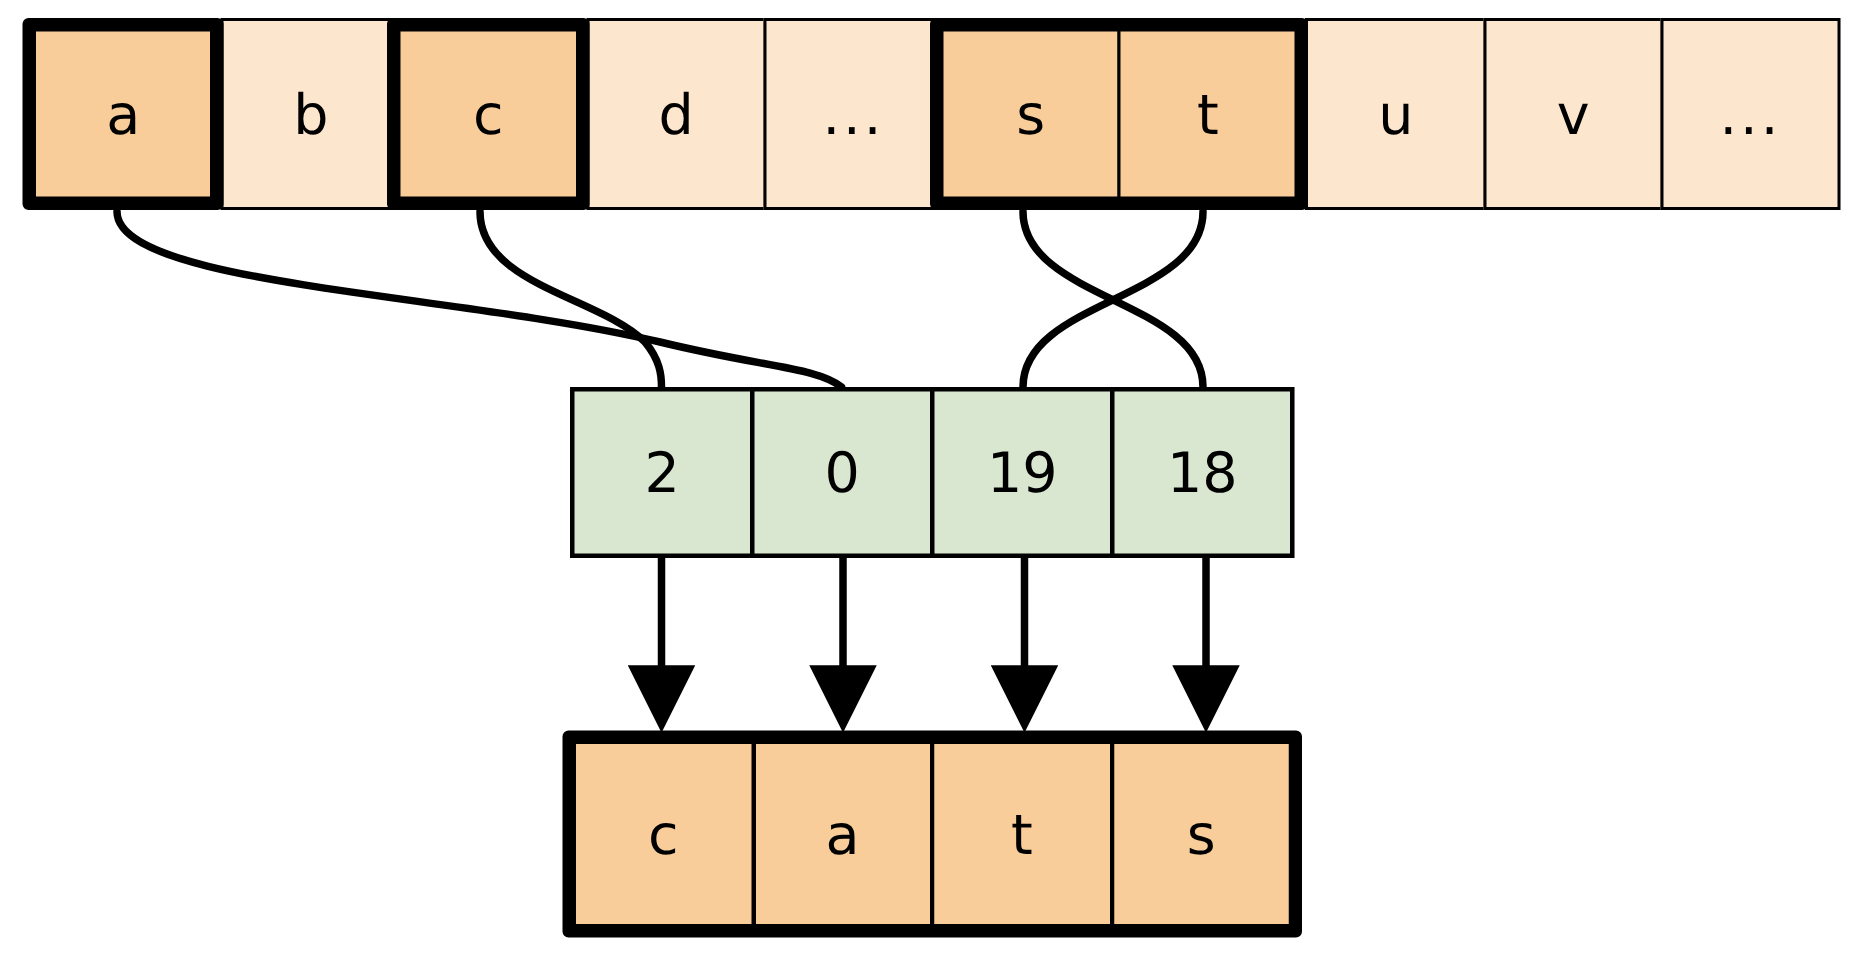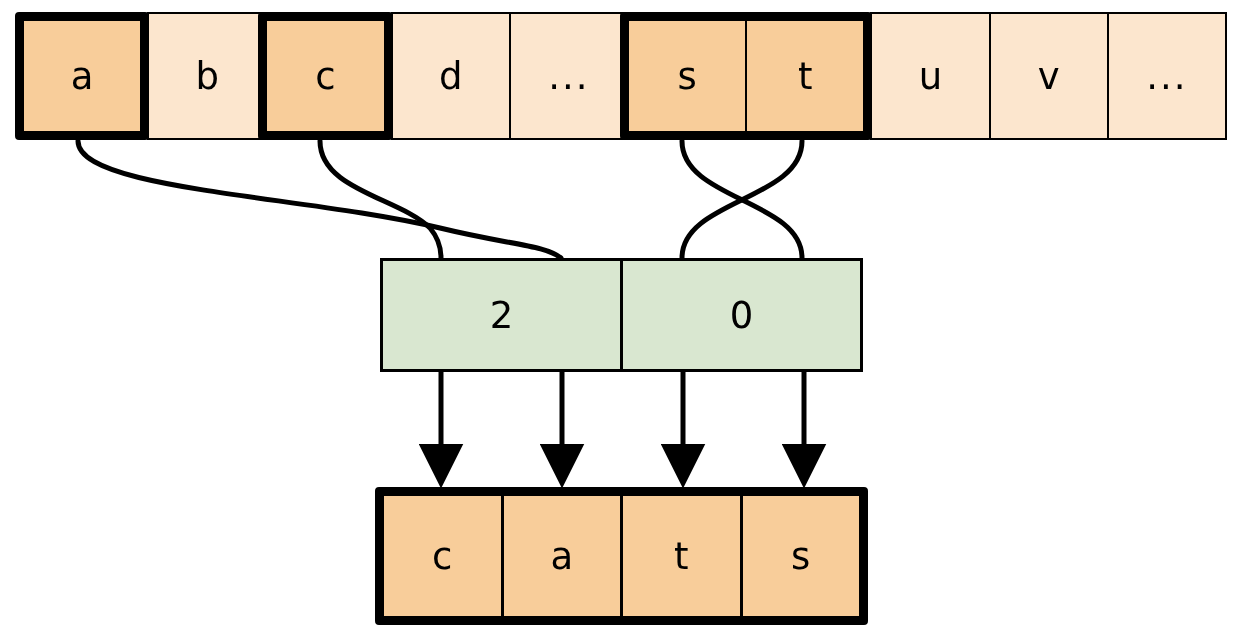"19" div.index-cell { html: none -> <div> <span>19</span> </div> }
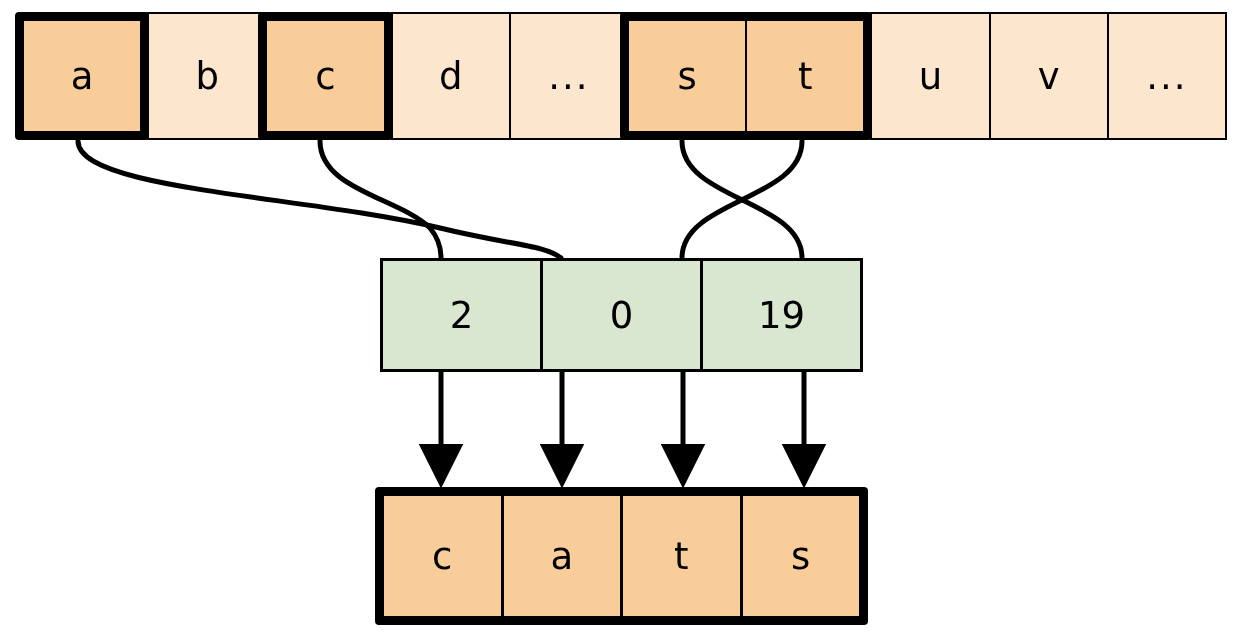"18" div.index-cell { html: none -> <div> <span>18</span> </div> }
